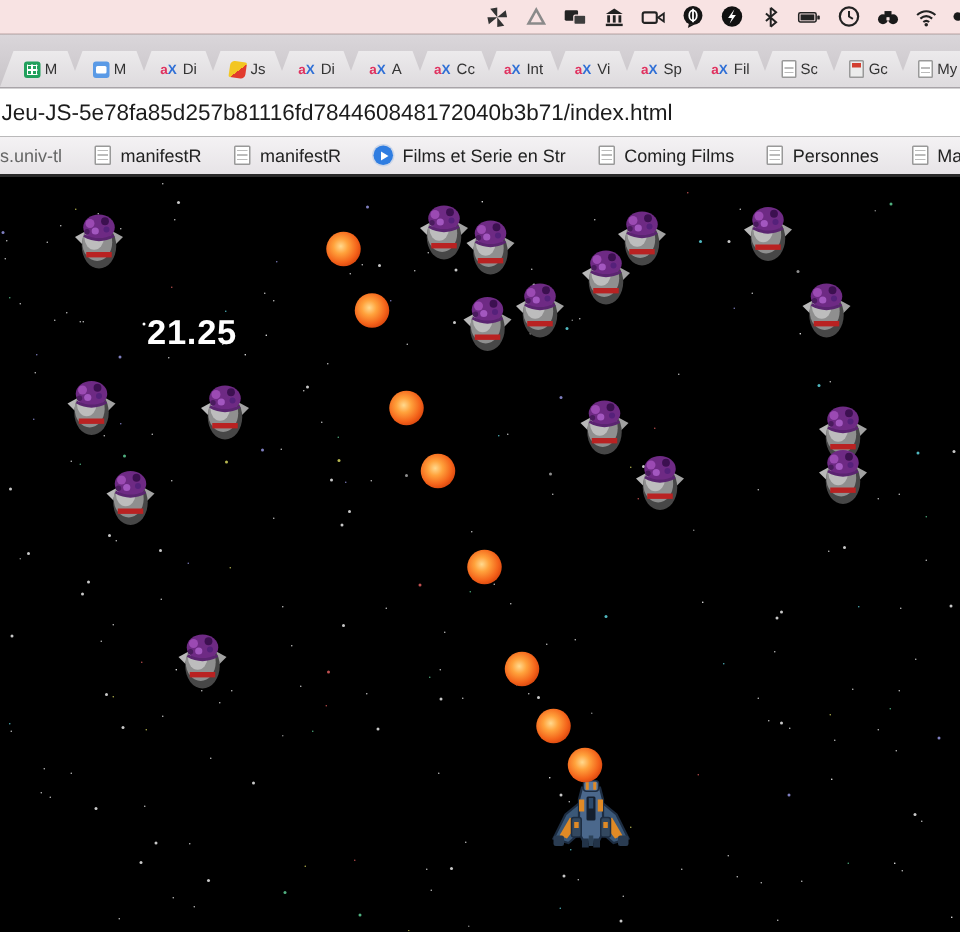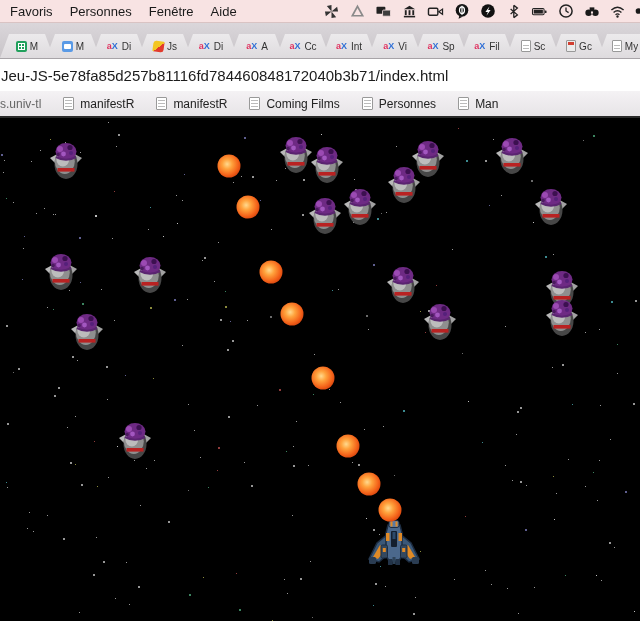"Favoris" div { html: <div> <div>Favoris</div> <div>Personnes</div> <div>Fenêtre</div> <div>Aide</div> </div> -> none }
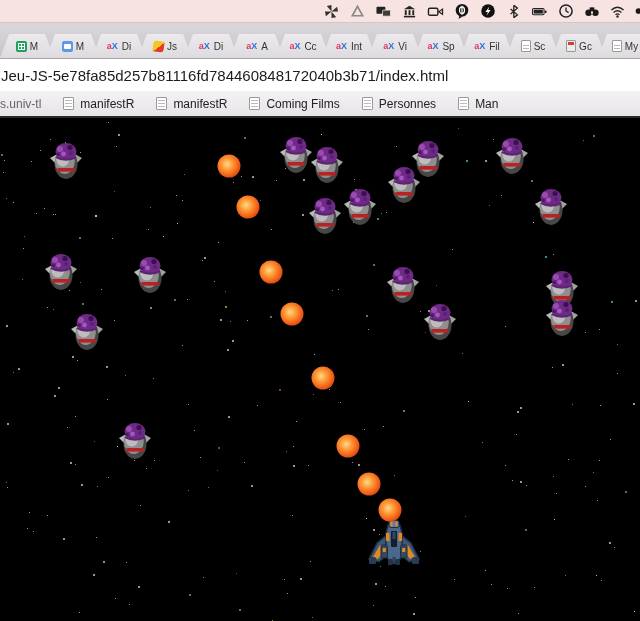"Films et Serie en Str" div.bookmark { html: none -> <div> <span></span> <span>Films et Serie en Str</span> </div> }
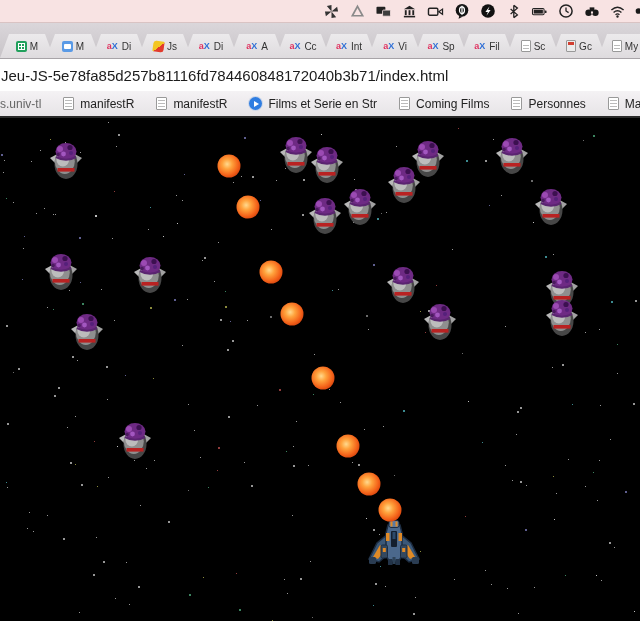"21.25" div.sprite { html: none -> <div>21.25</div> }
